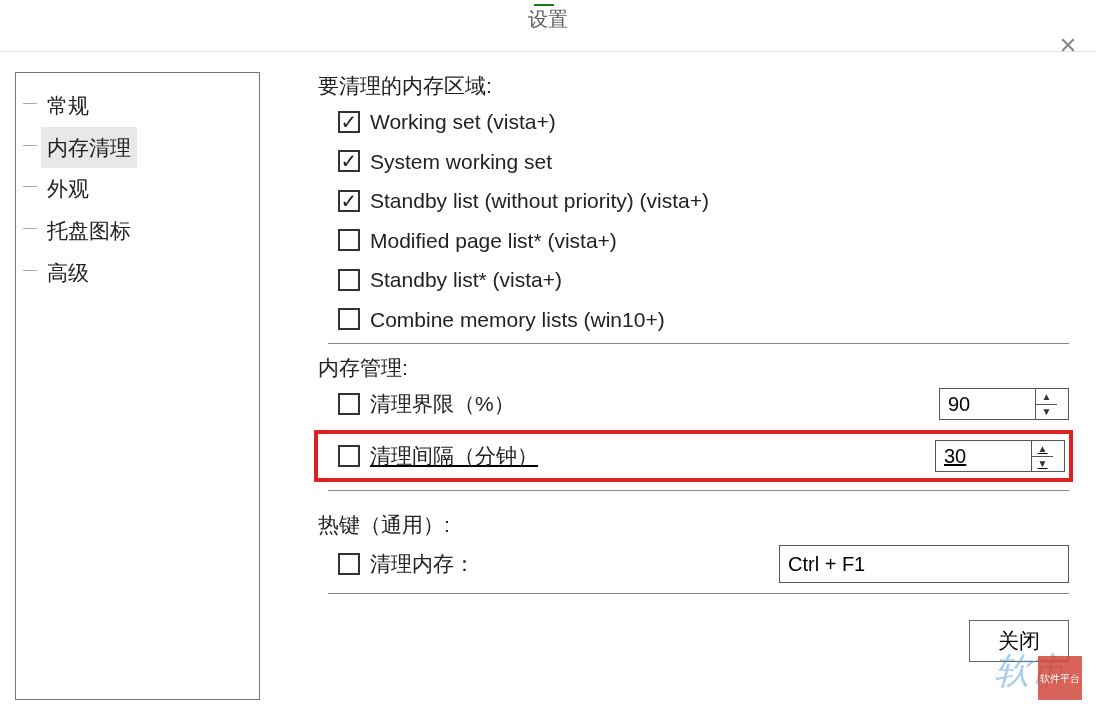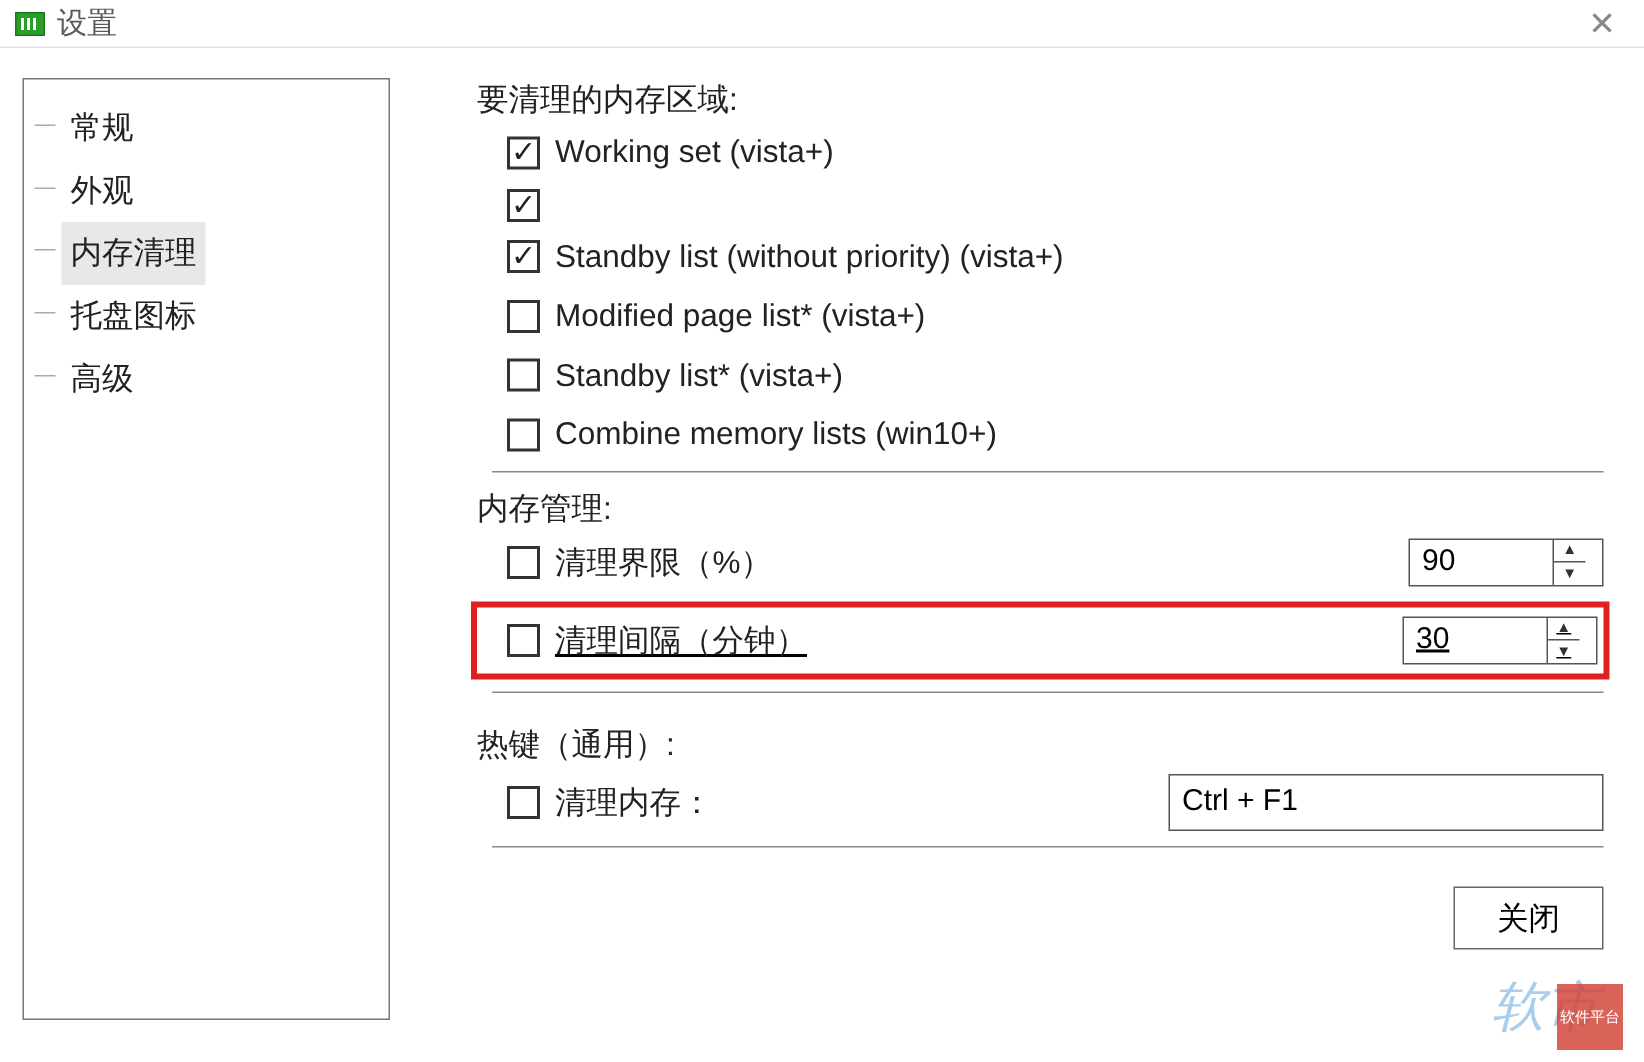"设置" .title-bar { flex-direction: none -> column; height: 32px -> 52px }
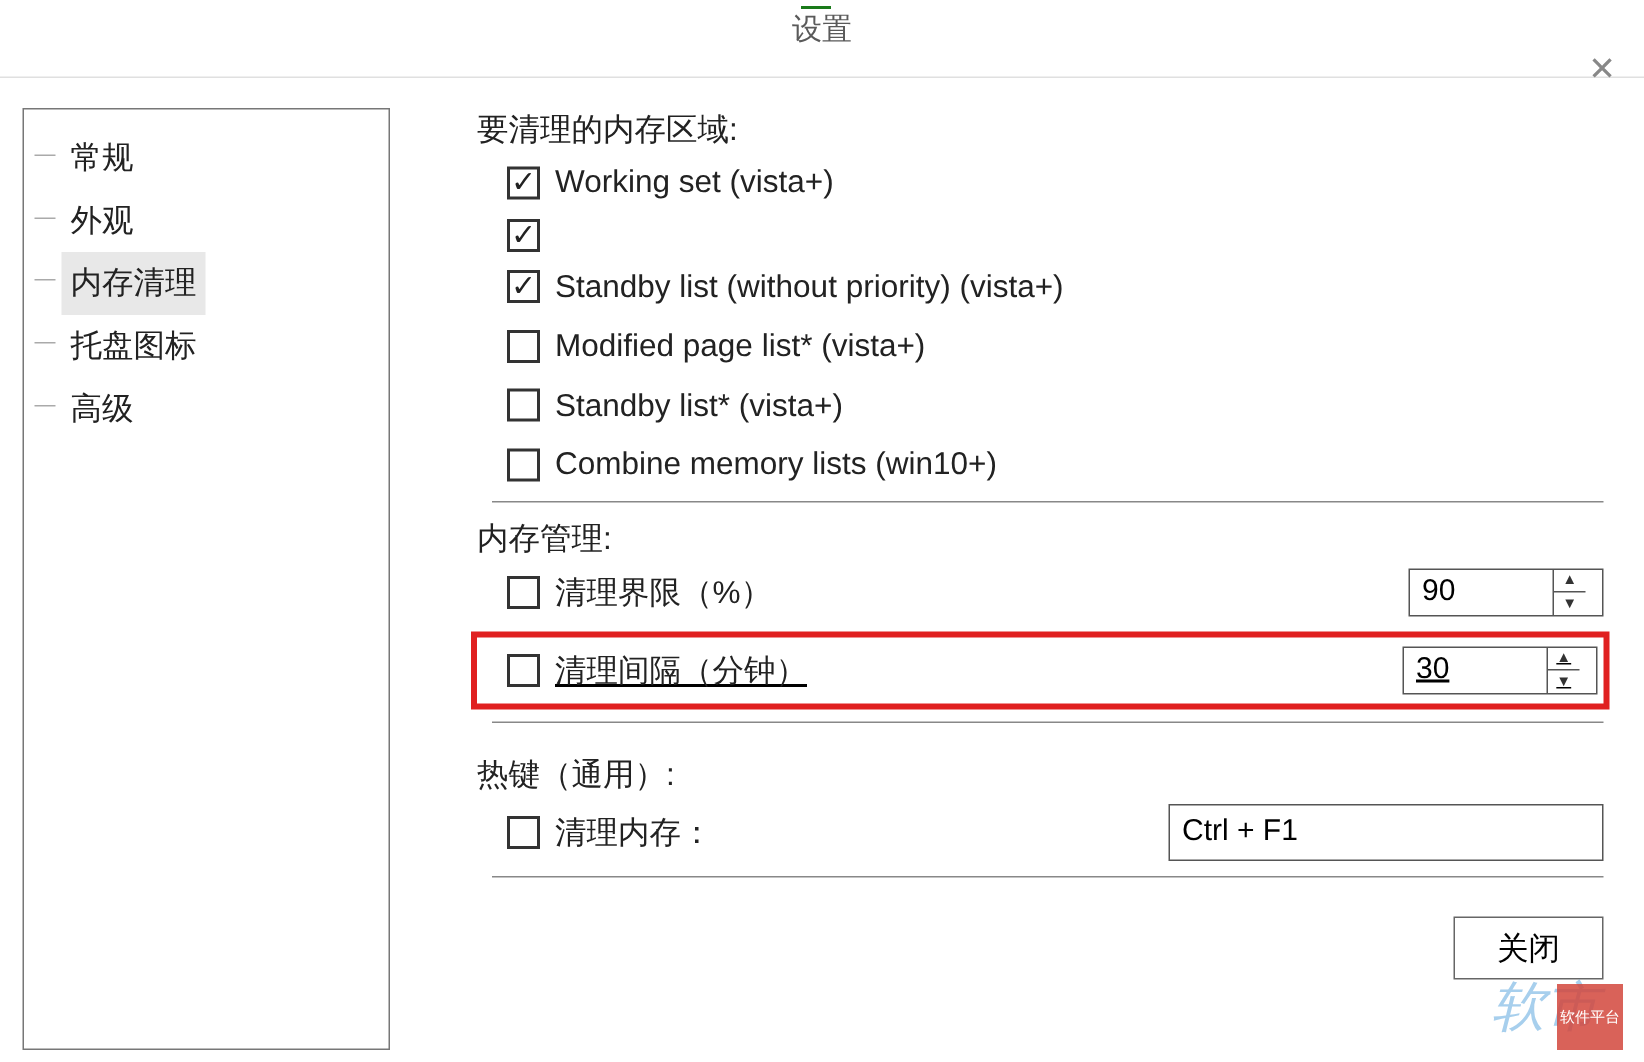"System working set" span.cbox-label { html: none -> <span>System working set</span> }
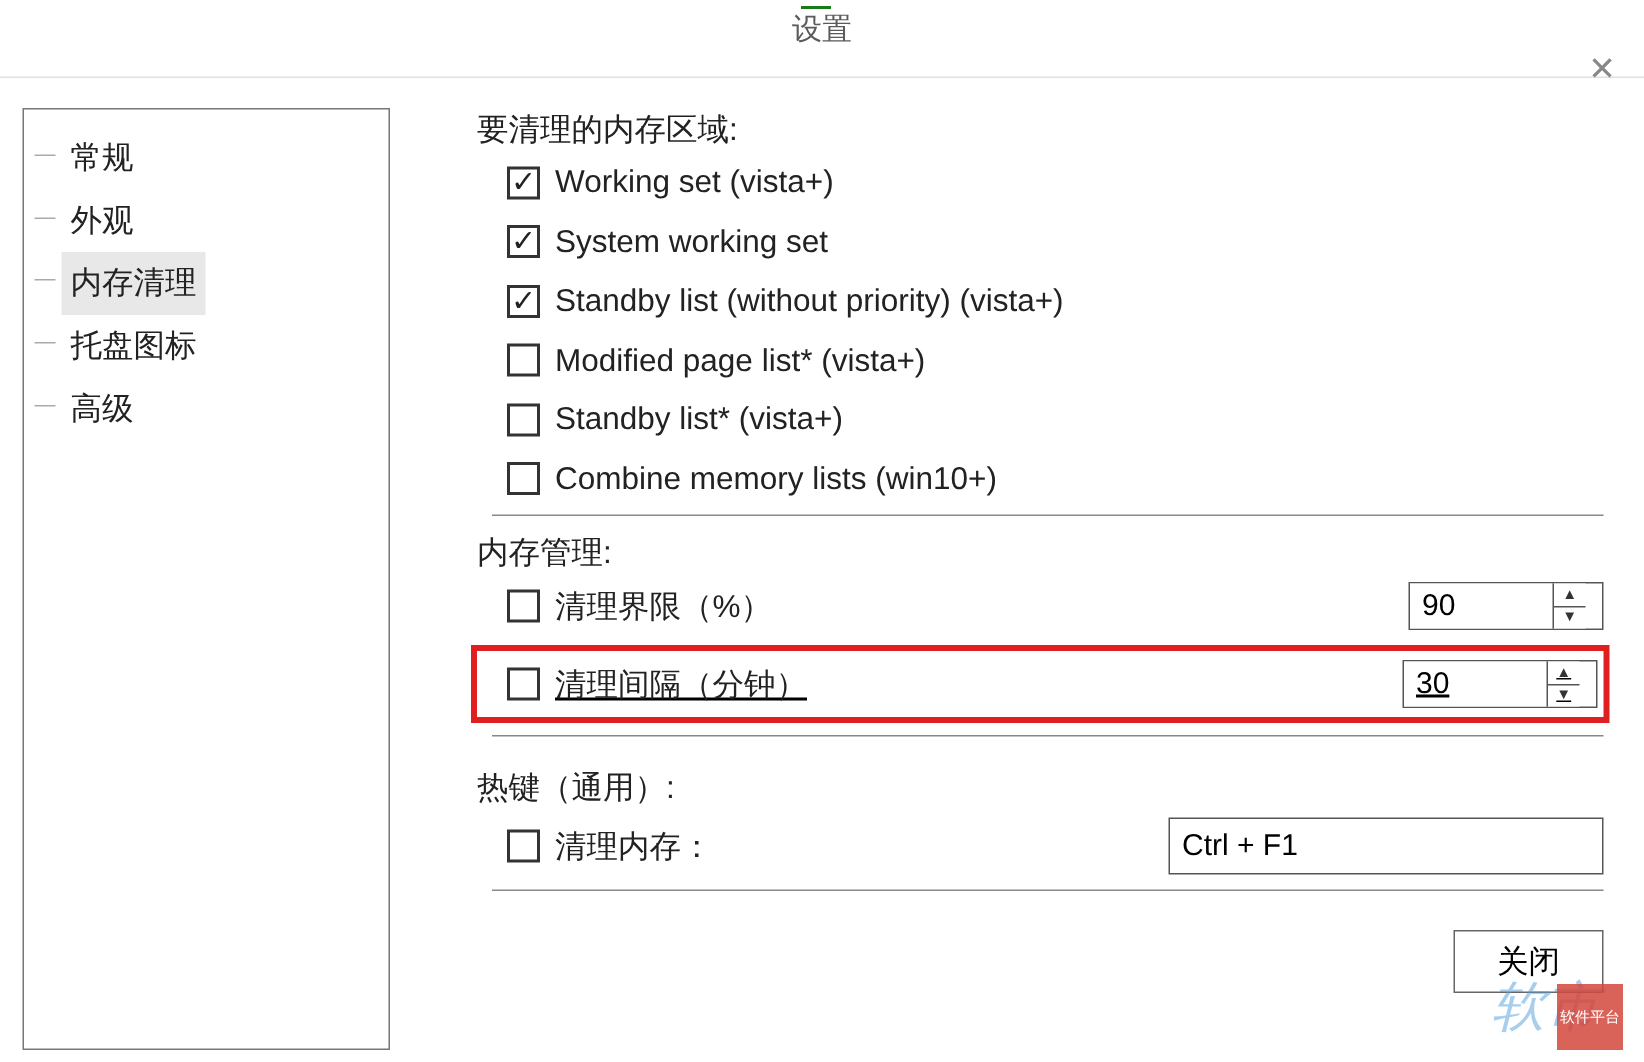"外观" div { order: before "内存清理" -> after "内存清理" }
